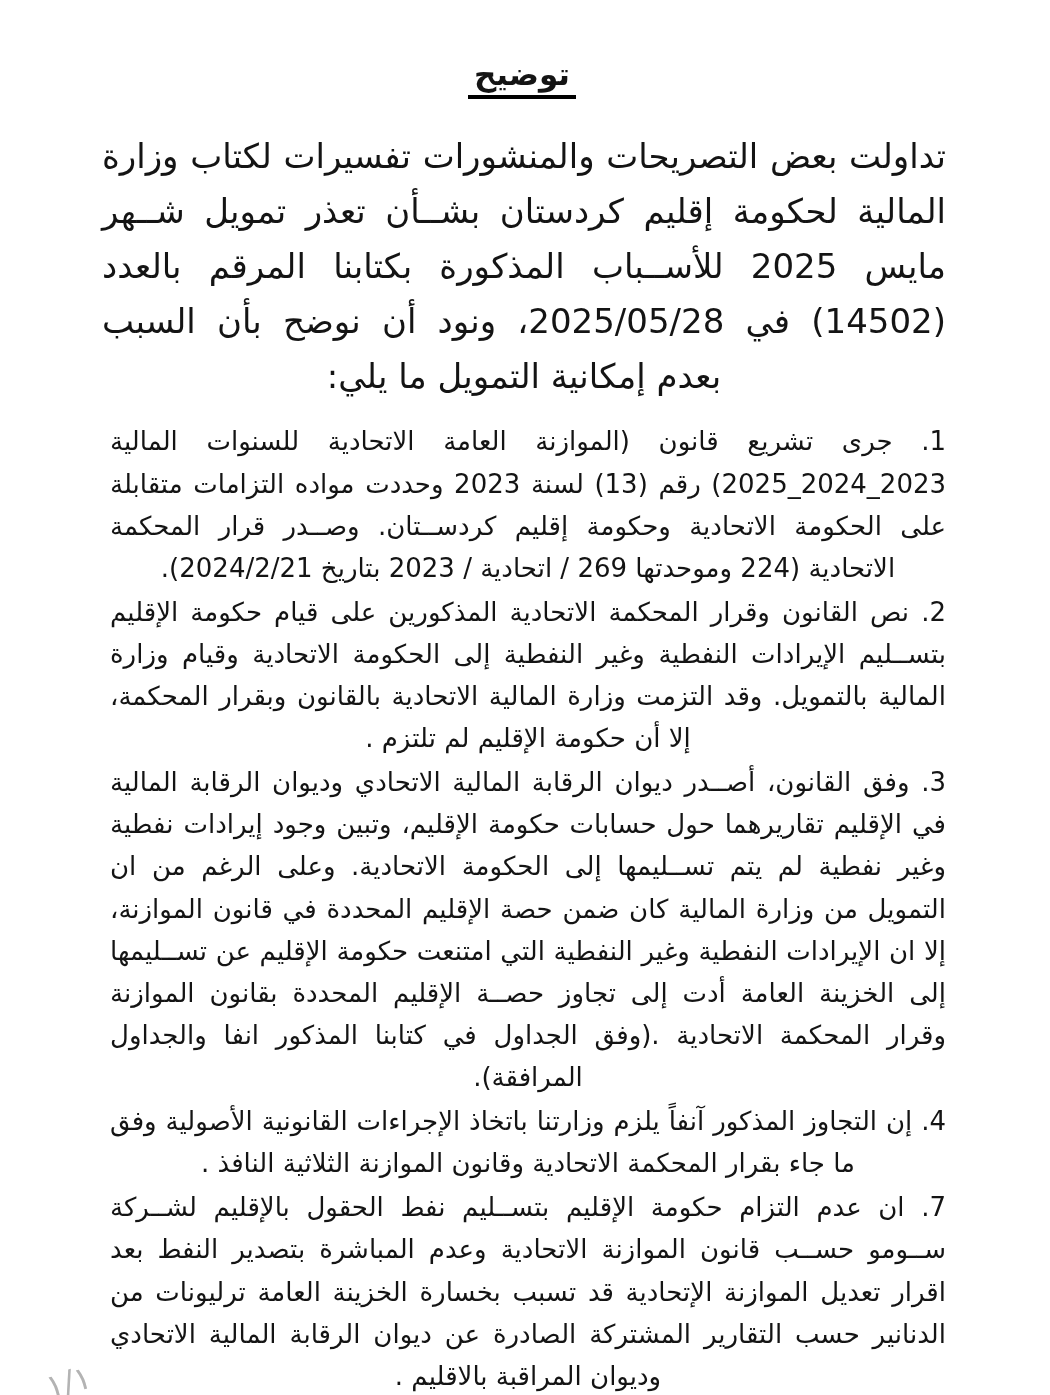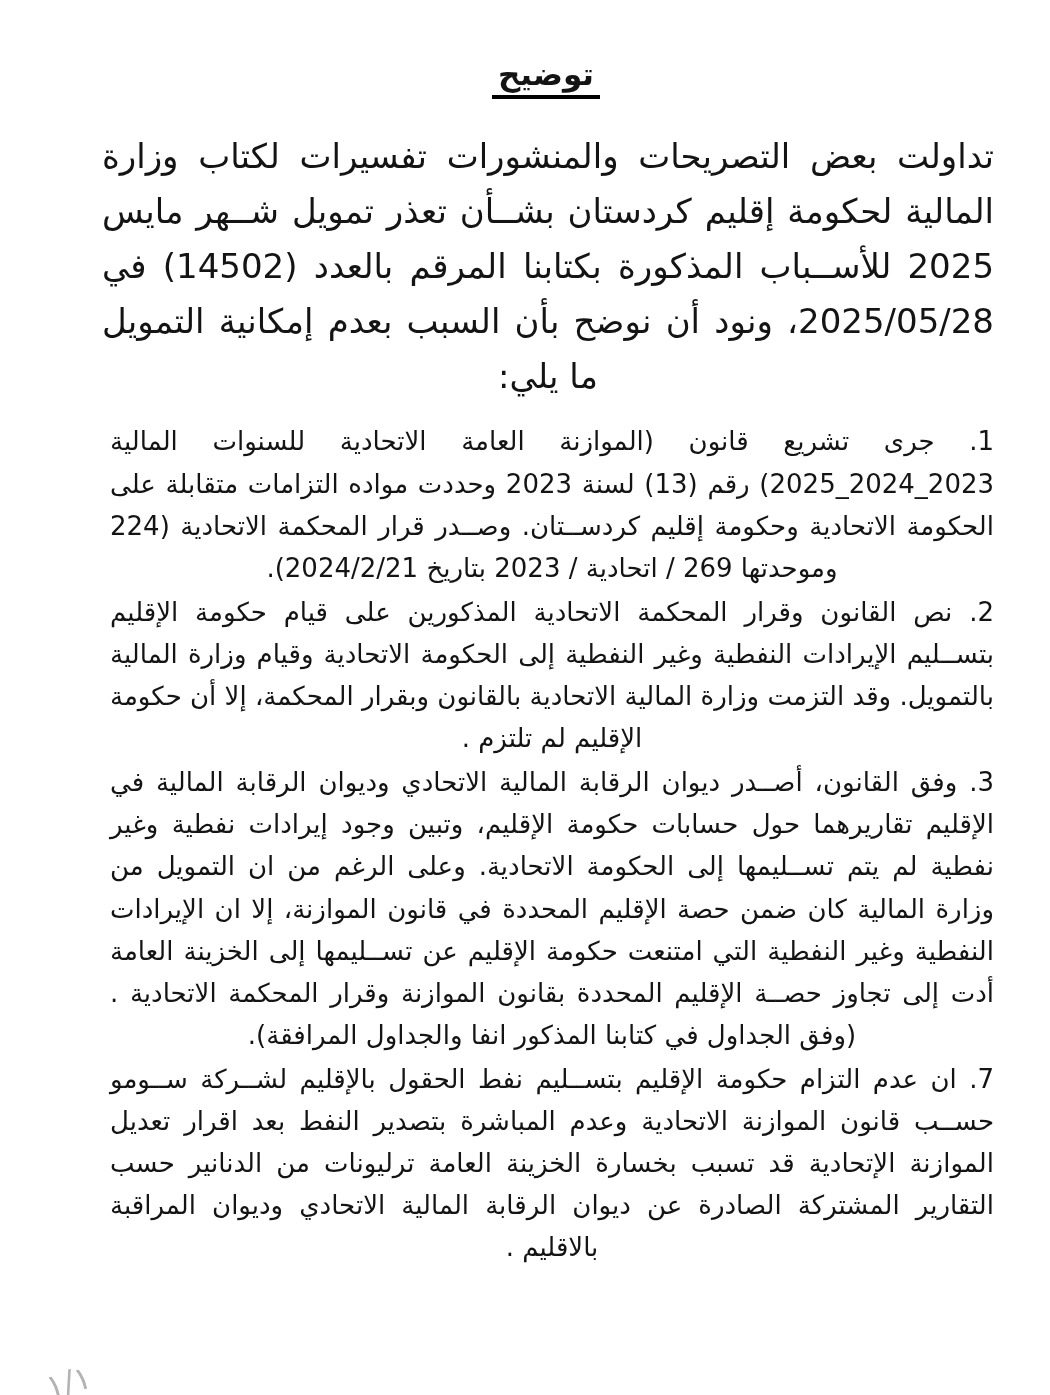"توضيح" .page { padding: 56px 56px 20px 98px -> 56px 104px 20px 98px }
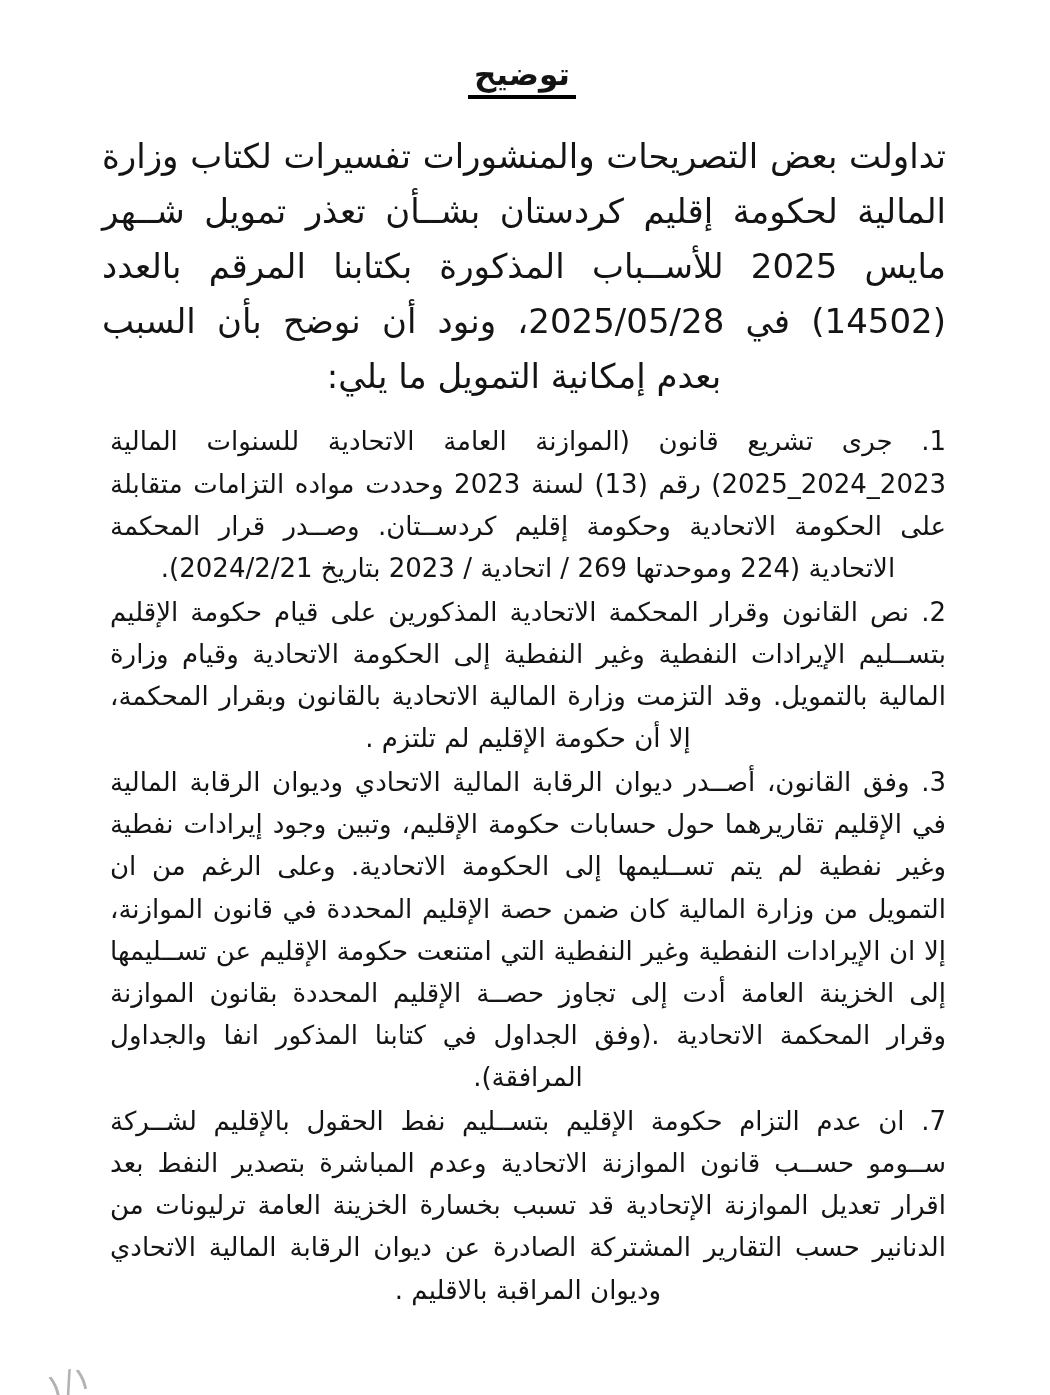"4. إن التجاوز المذكور آنفاً" p.item { html: none -> <p><span>4.</span> <span>إن التجاوز المذكور آنفاً يلزم وزارتنا باتخاذ الإجراءات القانونية الأصولية وفق ما جاء بقرار المحكمة الاتحادية وقانون الموازنة الثلاثية النافذ .</span></p> }
